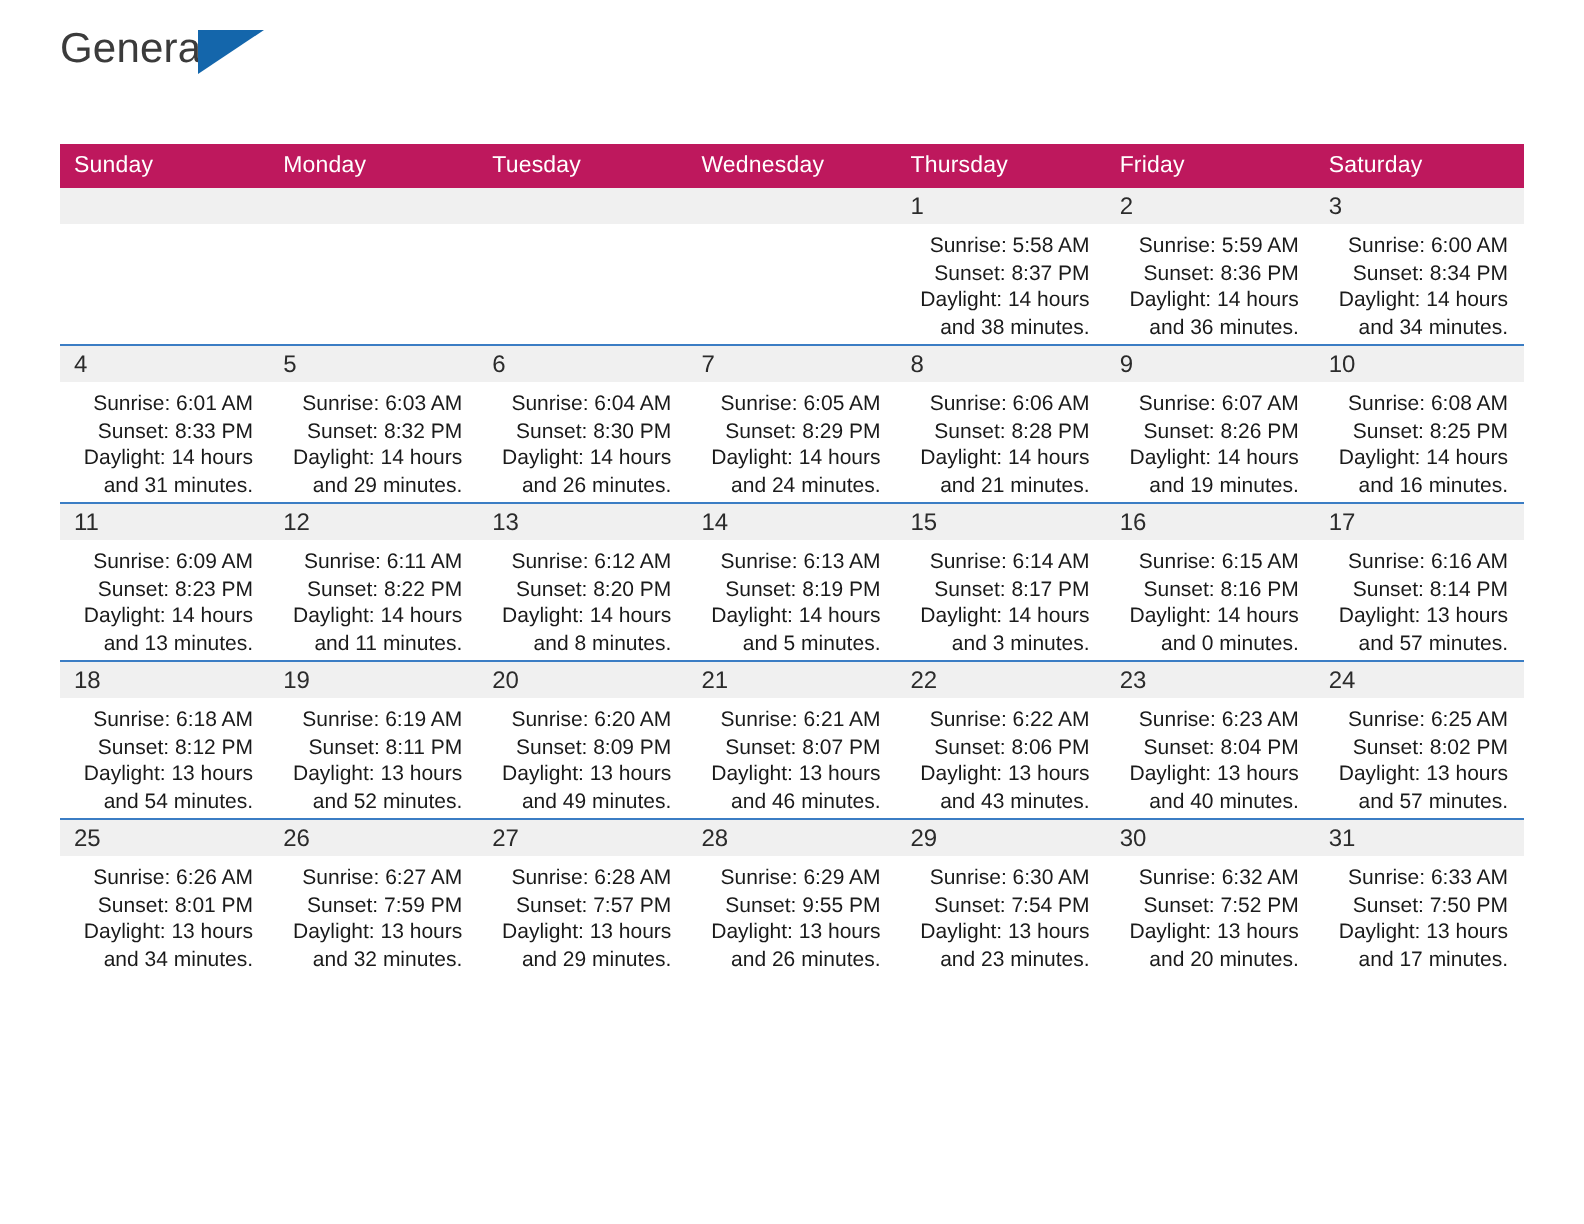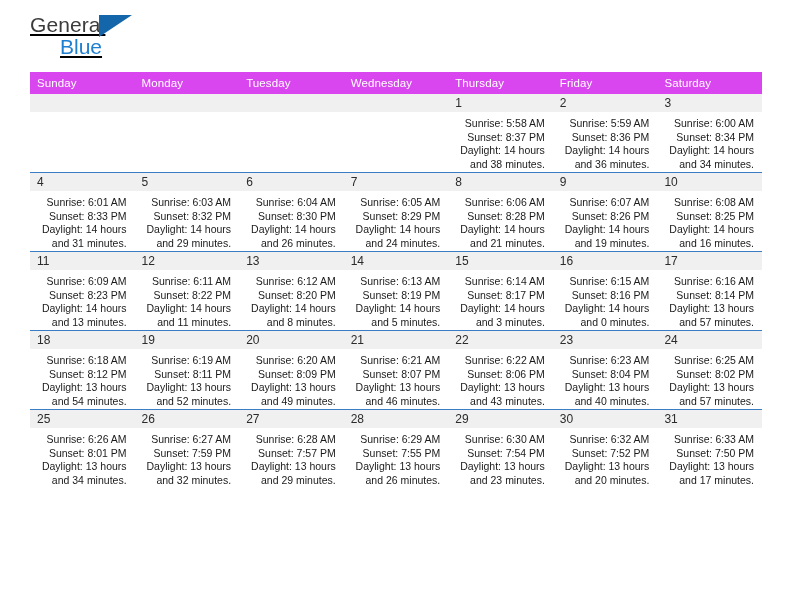"General" .logo { text-decoration: underline -> none }
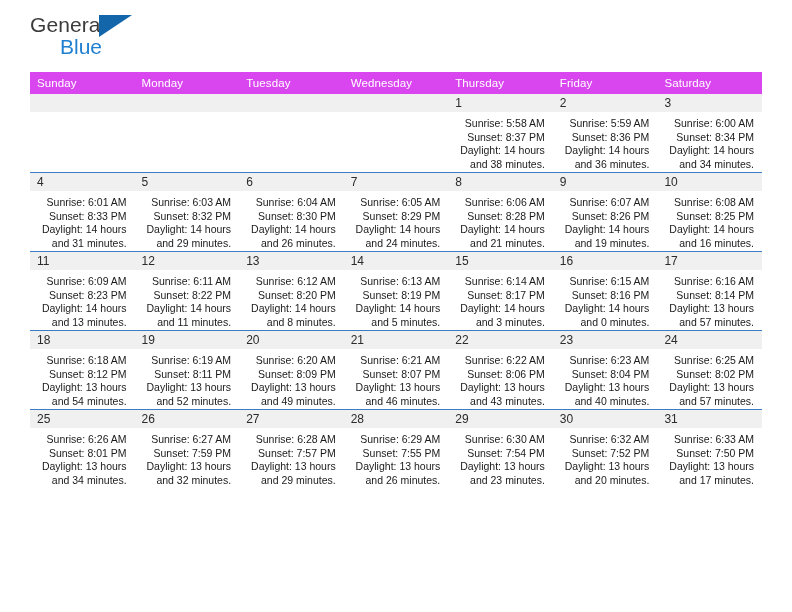"Blue" span.logo-blue { html: <span>Blue</span> -> none }
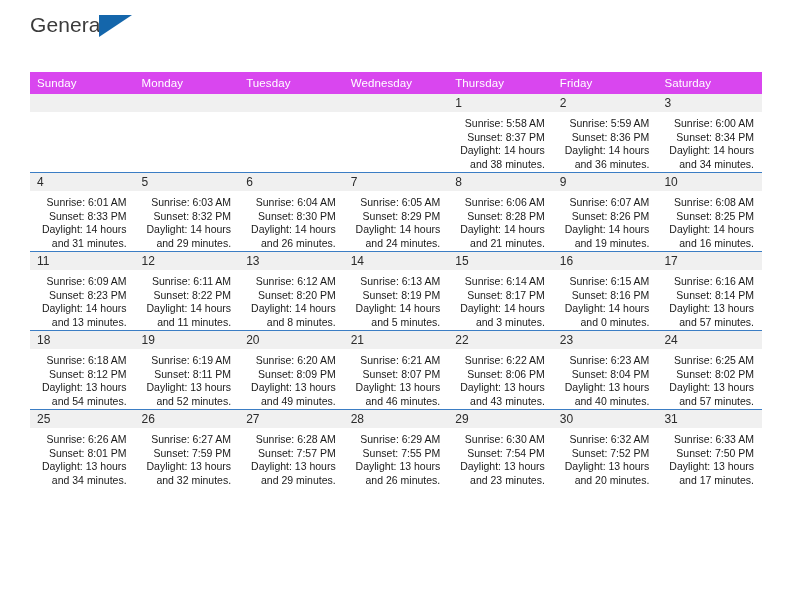"Sunday" .calendar th { background: #d946ef -> #be185d }
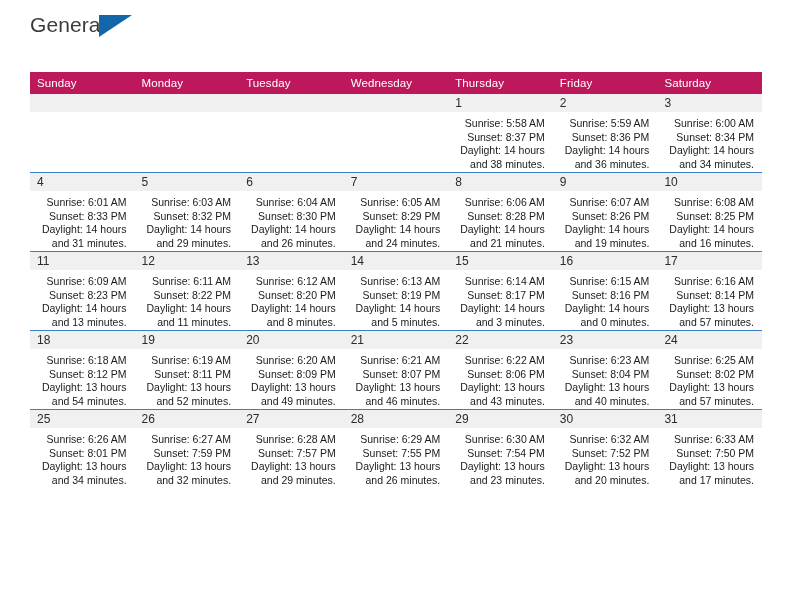"Sunset: 7:55 PM" div { text: 7:55 -> 9:55 }
